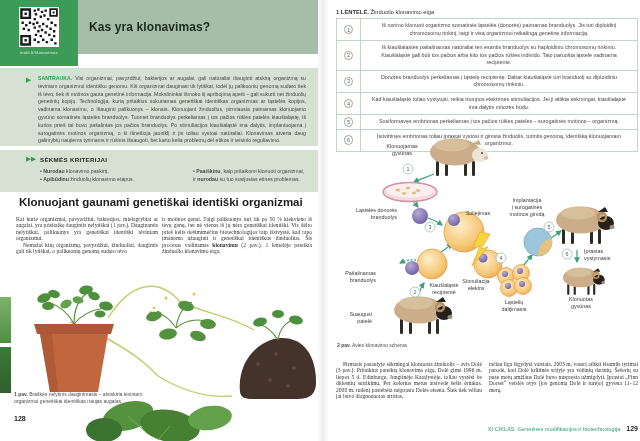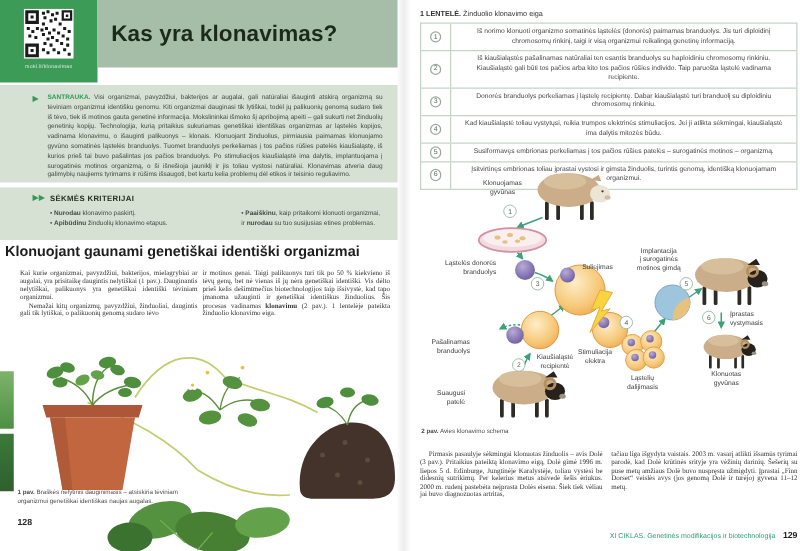"Kas yra klonavimas?" .title-strip h1 { font-size: 18px -> 12px }
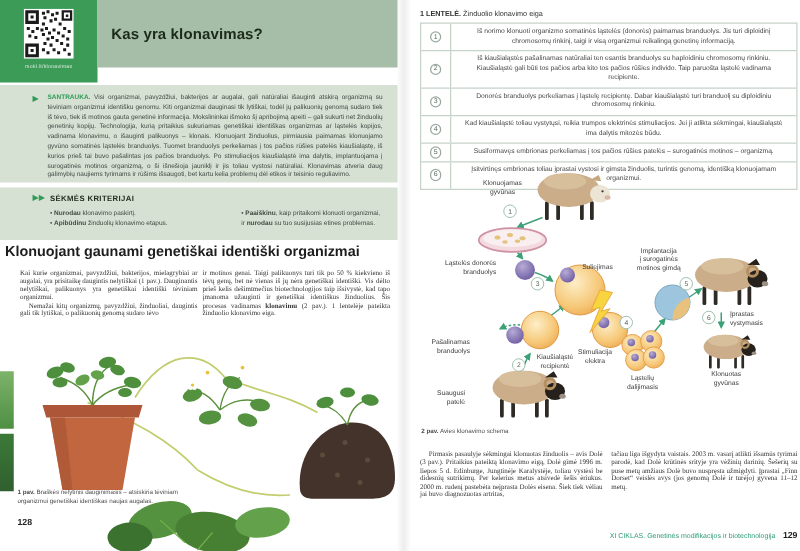"Klonuojant gaunami genetiškai identiški" .heading { left: 4px -> 19px }
